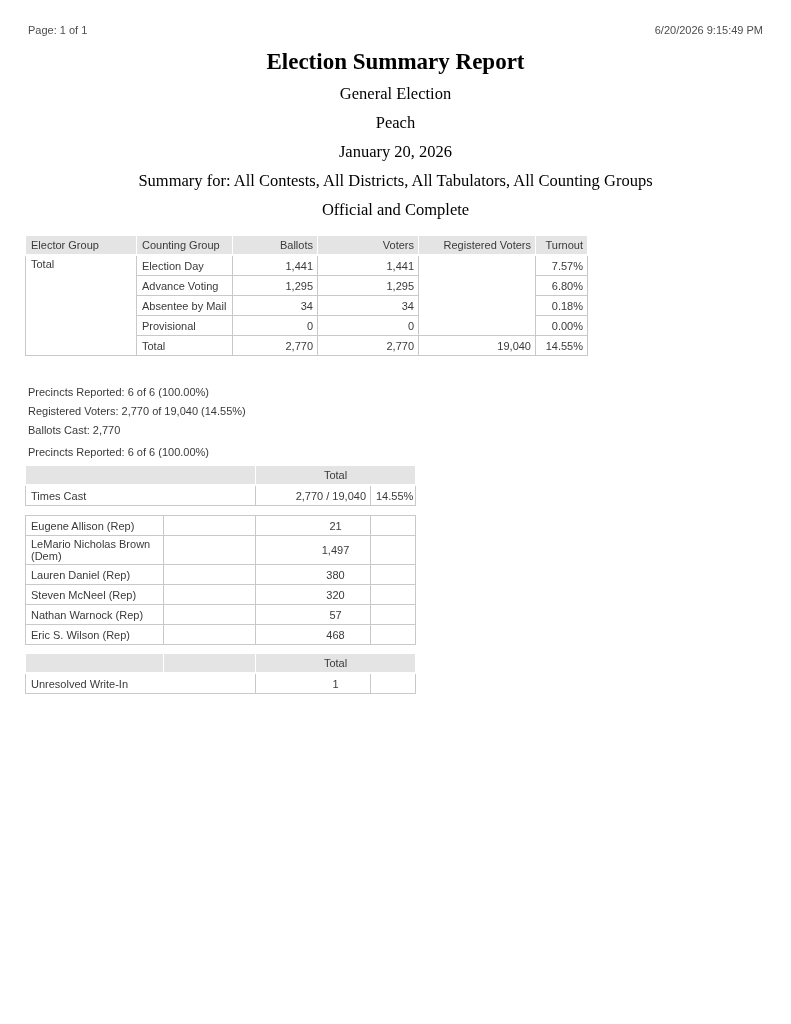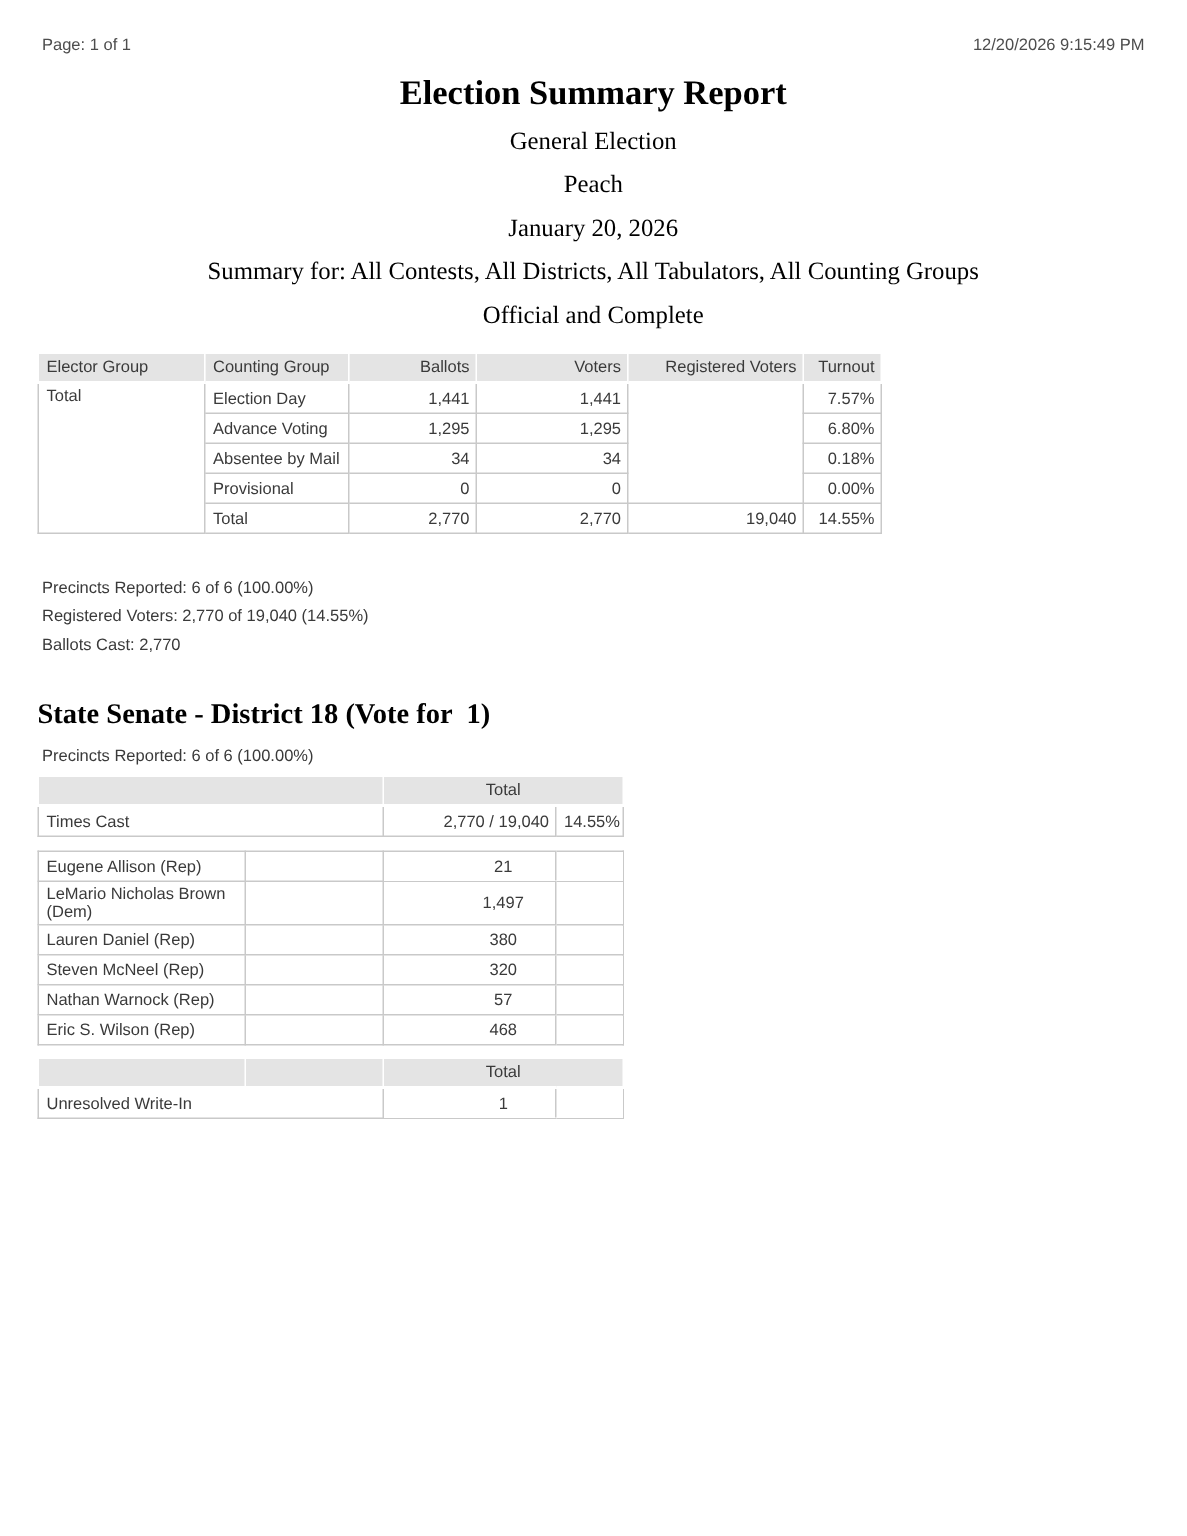"12/20/2026 9:15:49 PM" span { text: 12/20/2026 -> 6/20/2026 }
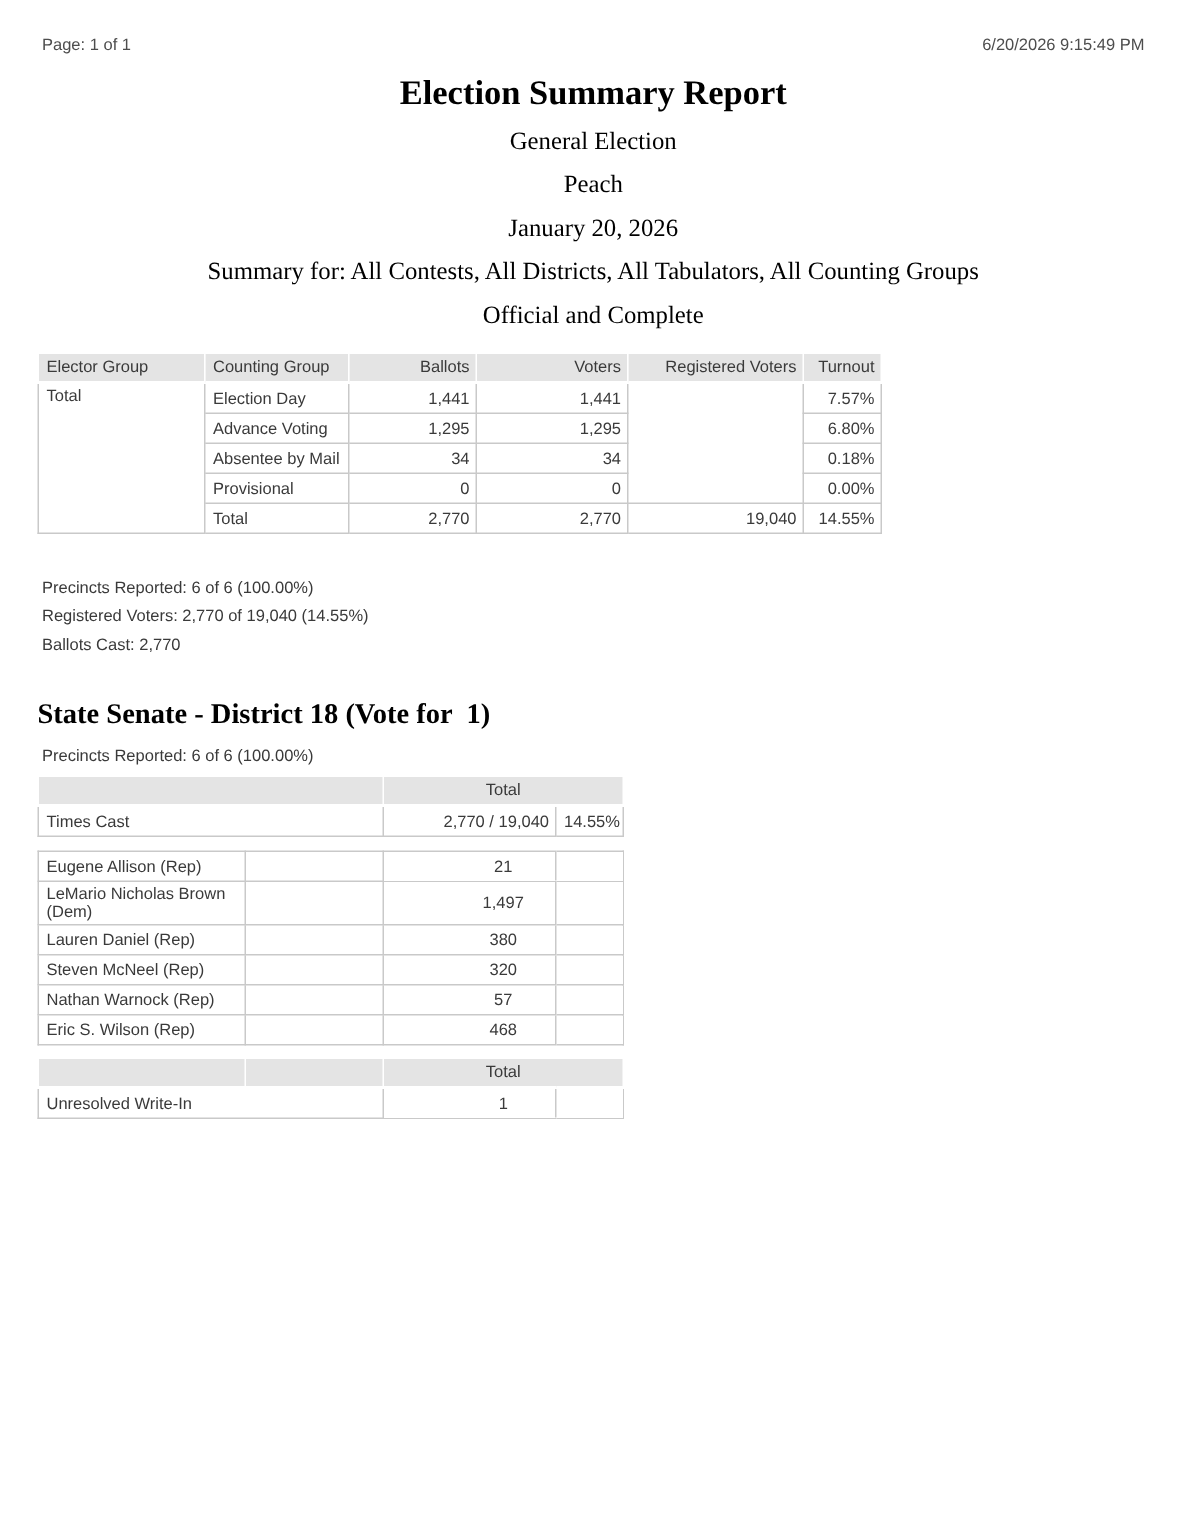"State Senate - District 18" div.contest-title { html: <div>State Senate - District 18 (Vote for 1)</div> -> none }
